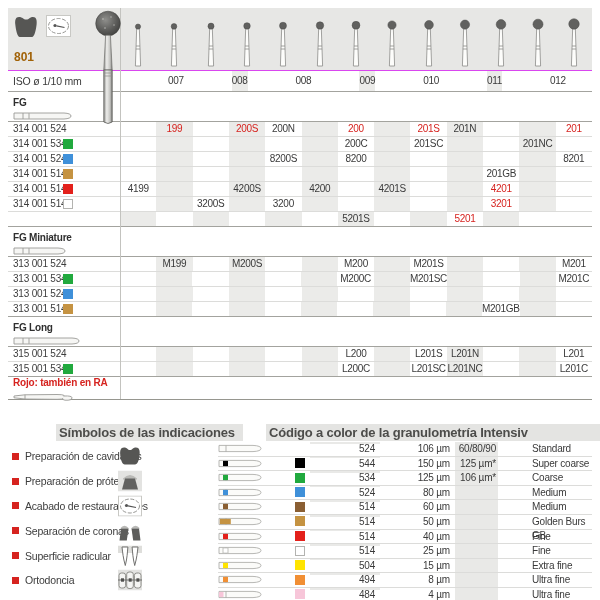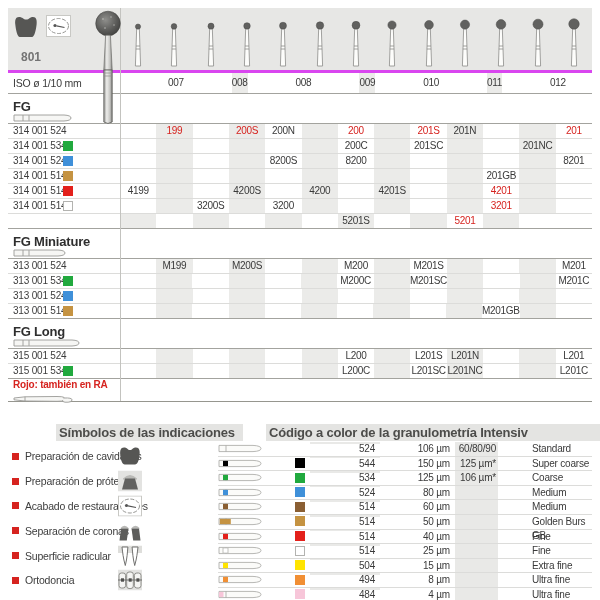"801" .fig-code { color: #737373 -> #a16207; left: 13px -> 6px }
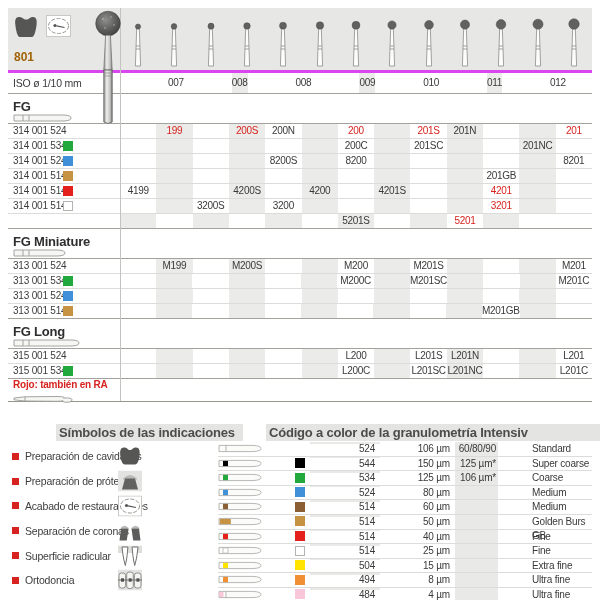"ISO ø 1/10 mm" .iso-row { border-top: 3px solid #d946ef -> 1px solid #d946ef }
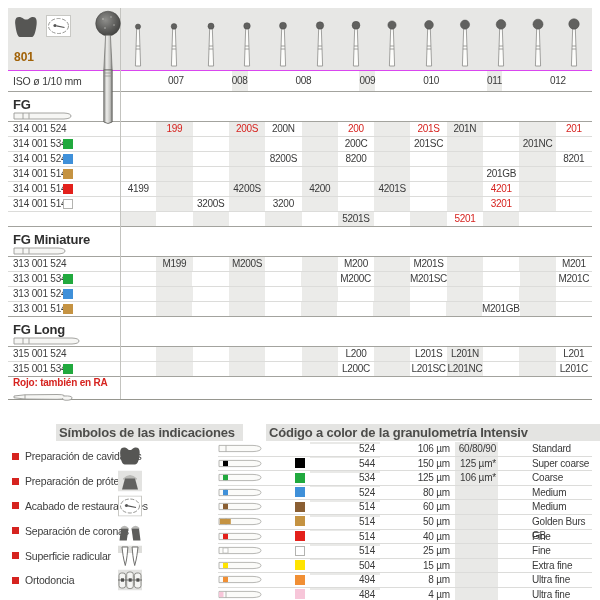"FG" .sec-label { font-size: 13px -> 10px }
